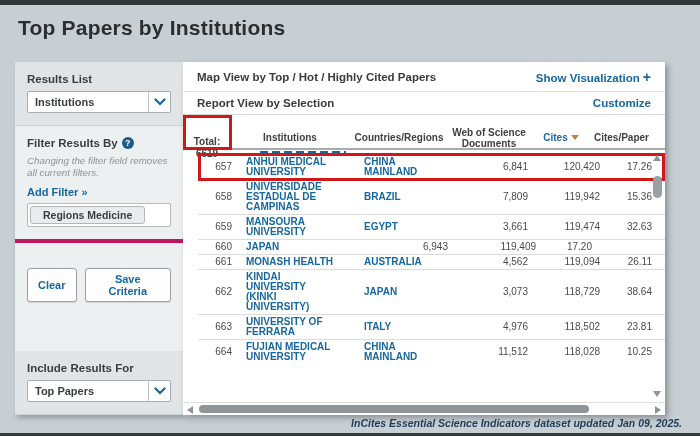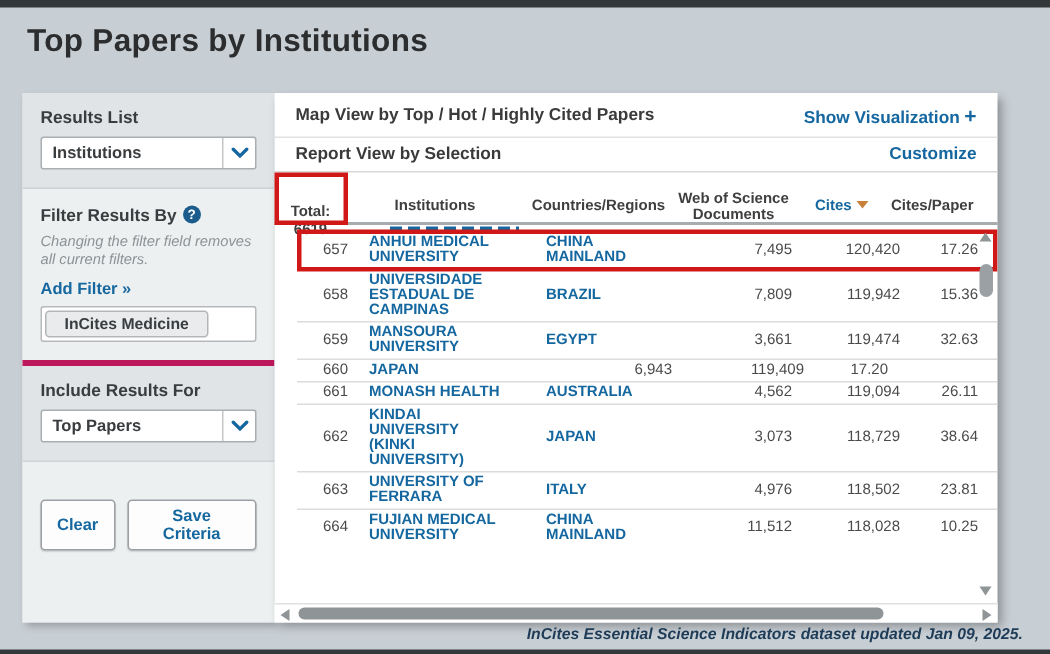"7,495" div.td-num { text: 7,495 -> 6,841 }
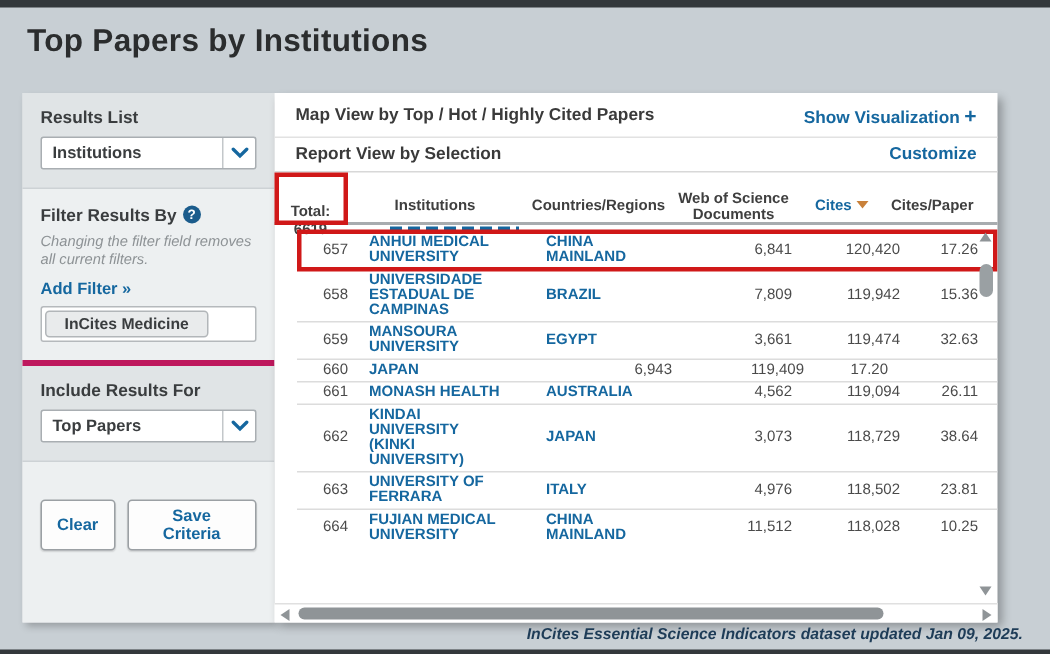"InCites Medicine" span.filter-chip { text: InCites -> Regions }
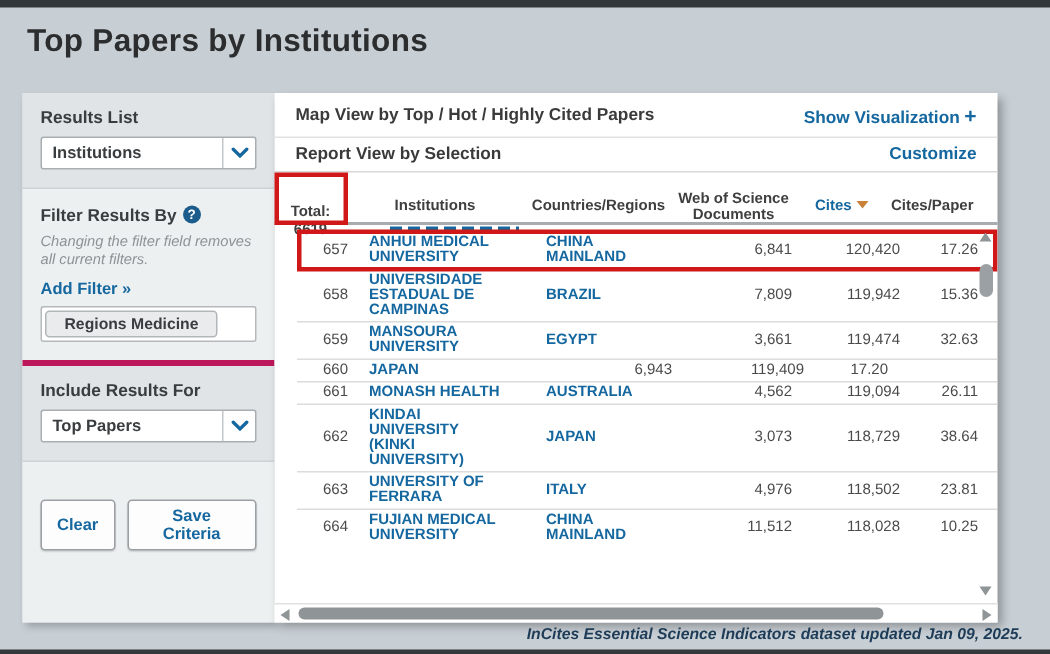"Include Results For" div.sb-sec { order: before "Clear" -> after "Clear" }
